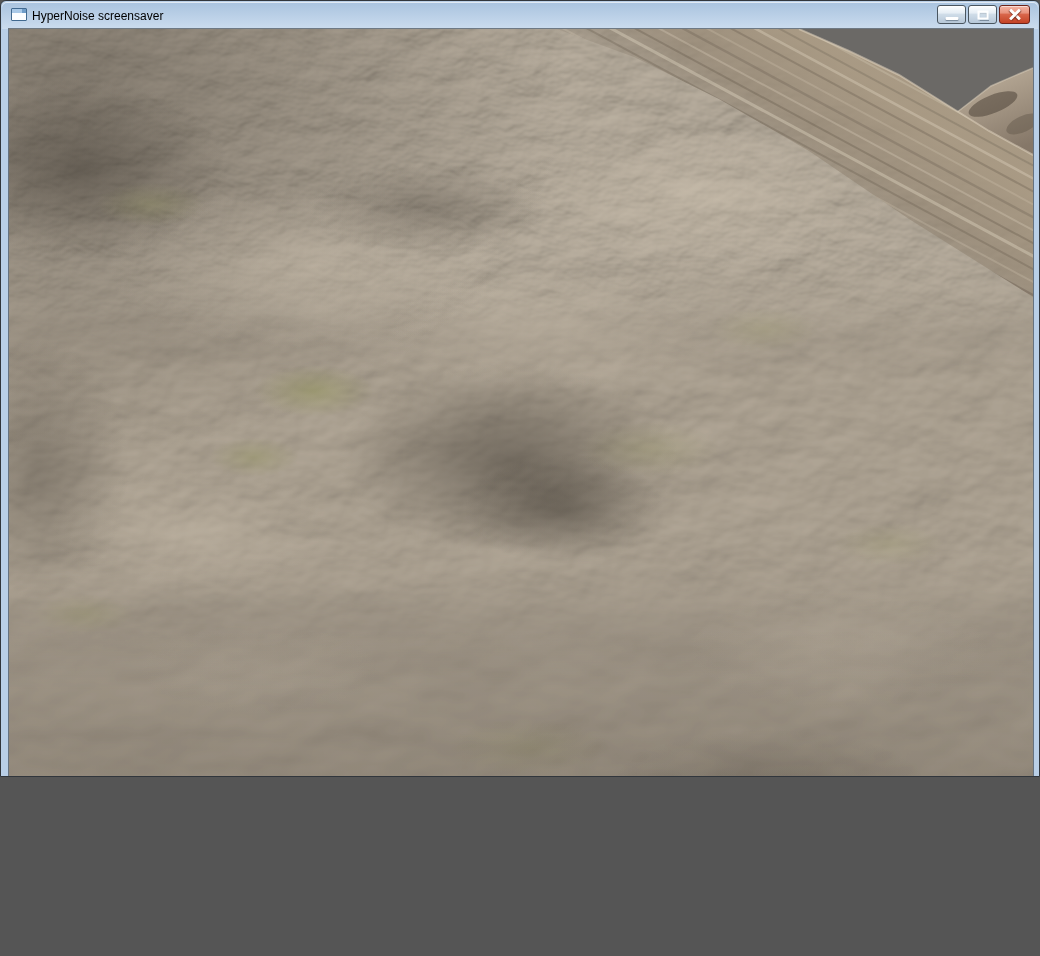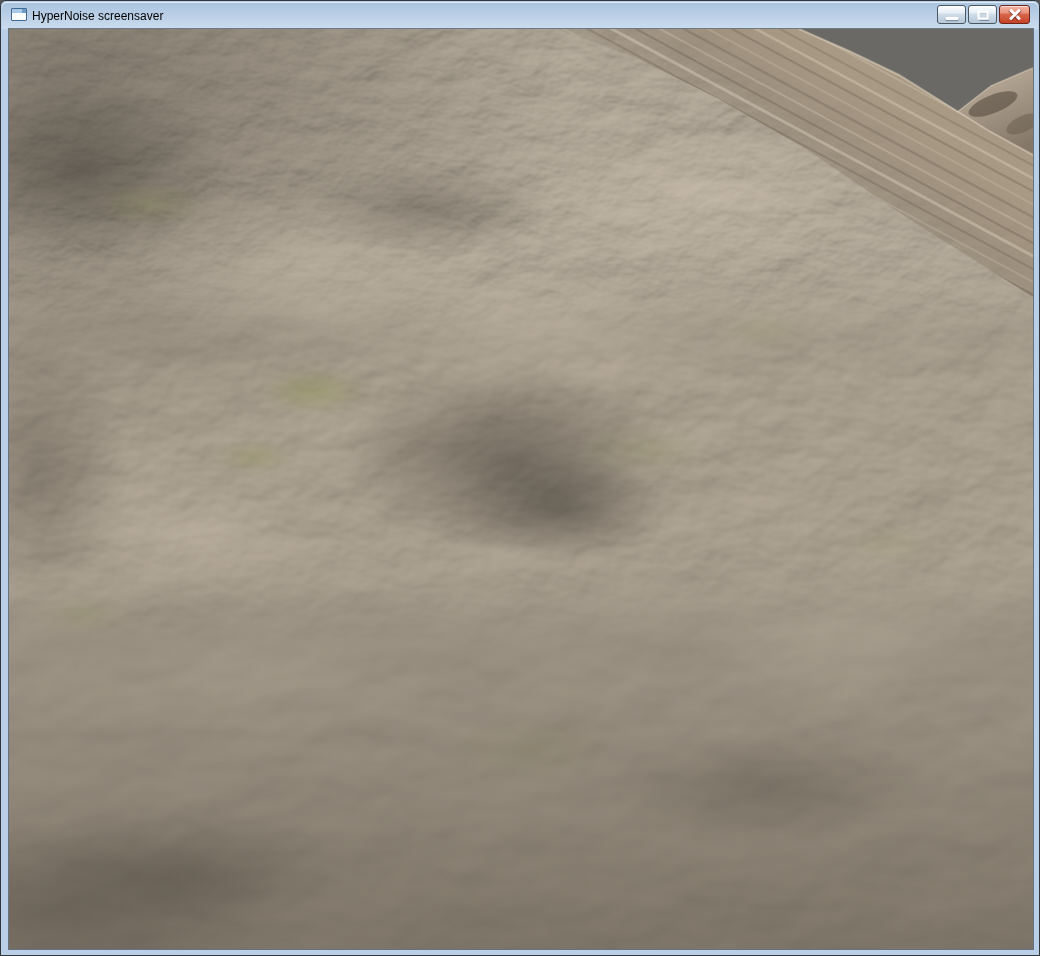"HyperNoise screensaver" .window { height: 956px -> 777px }
